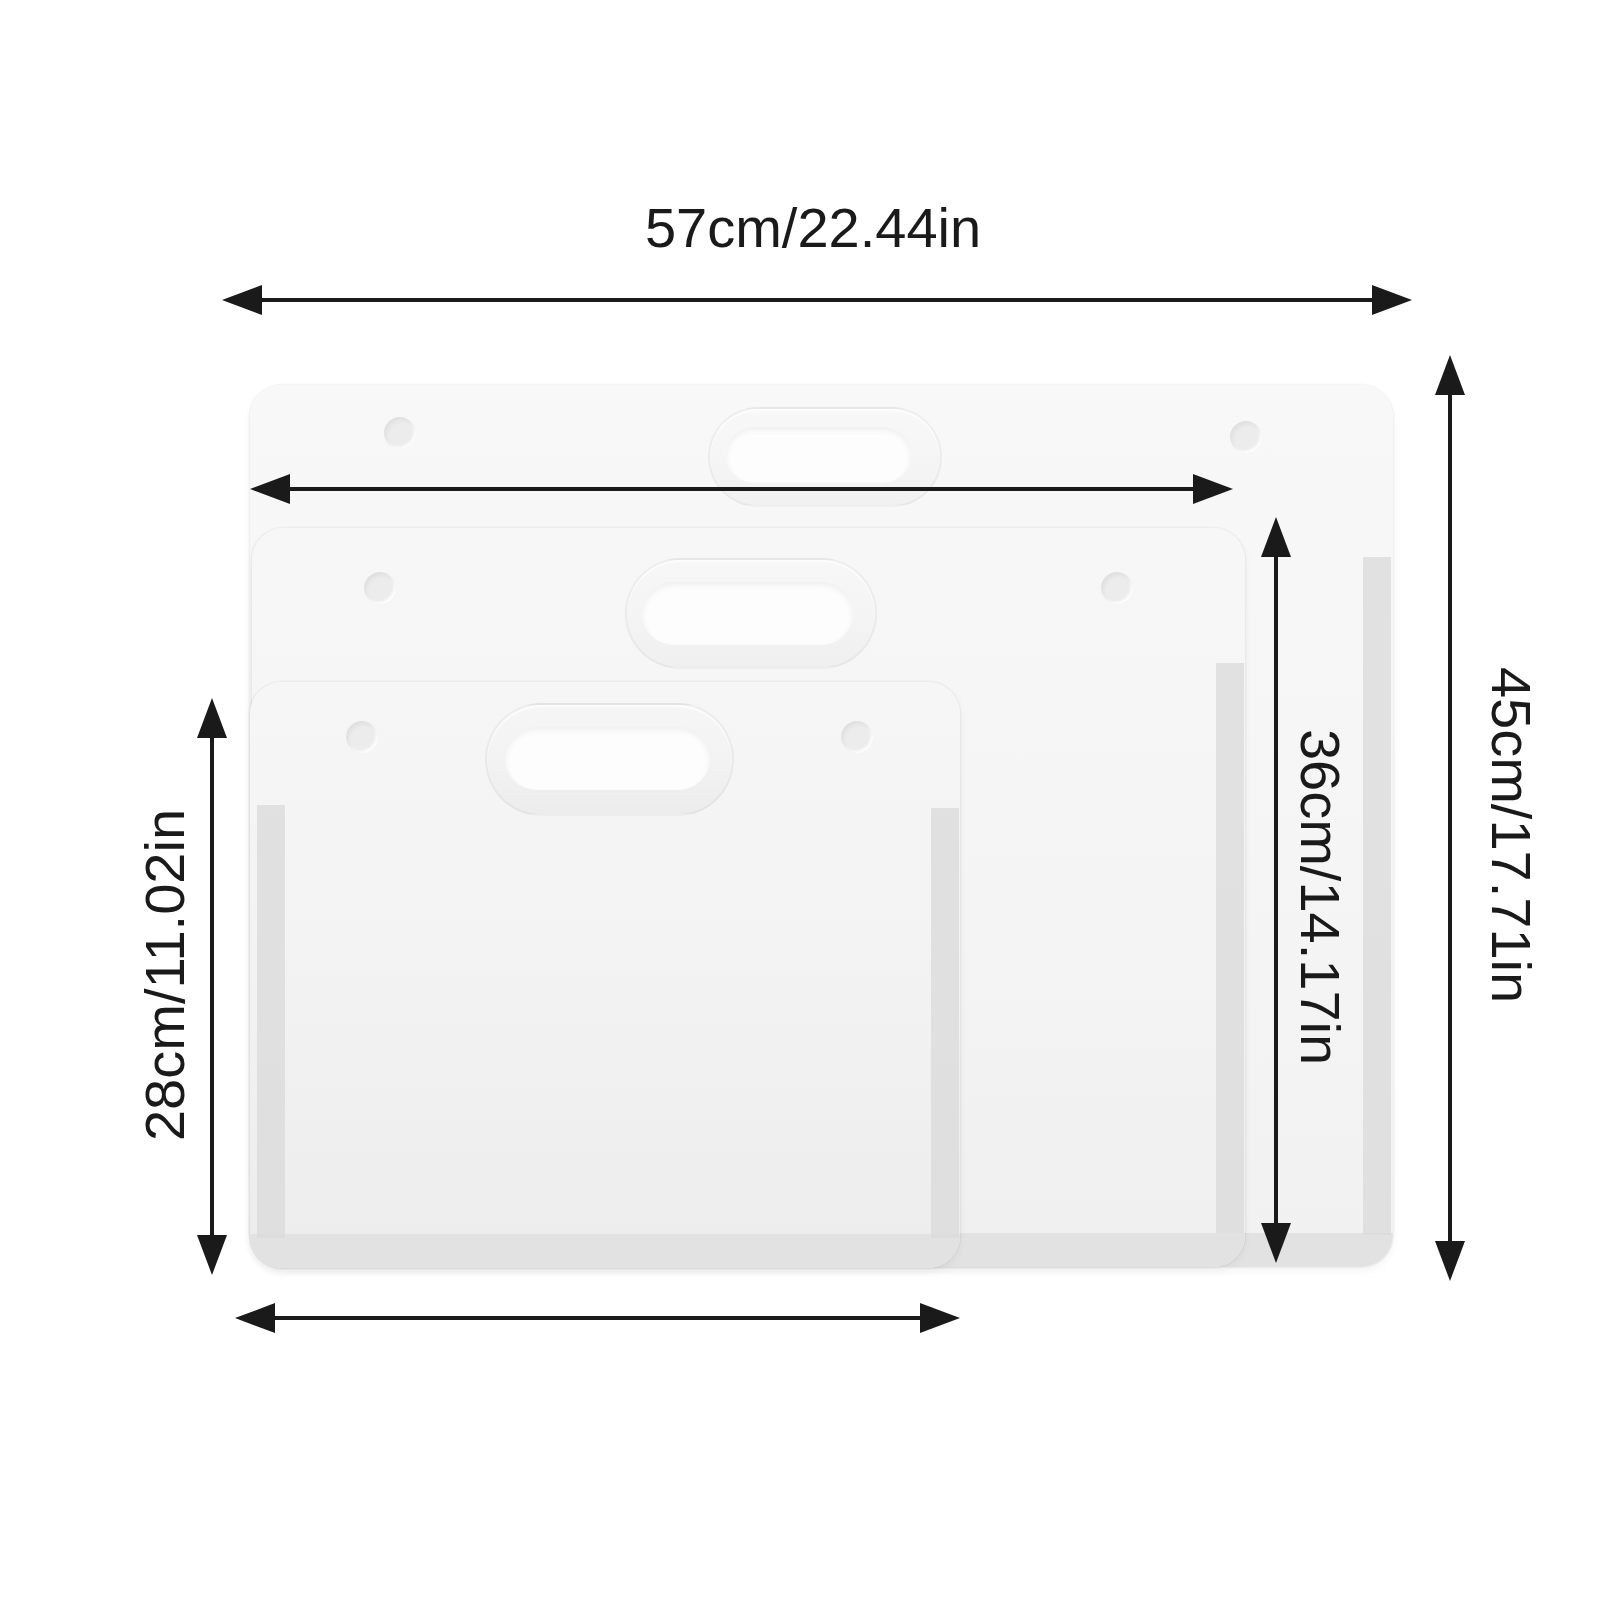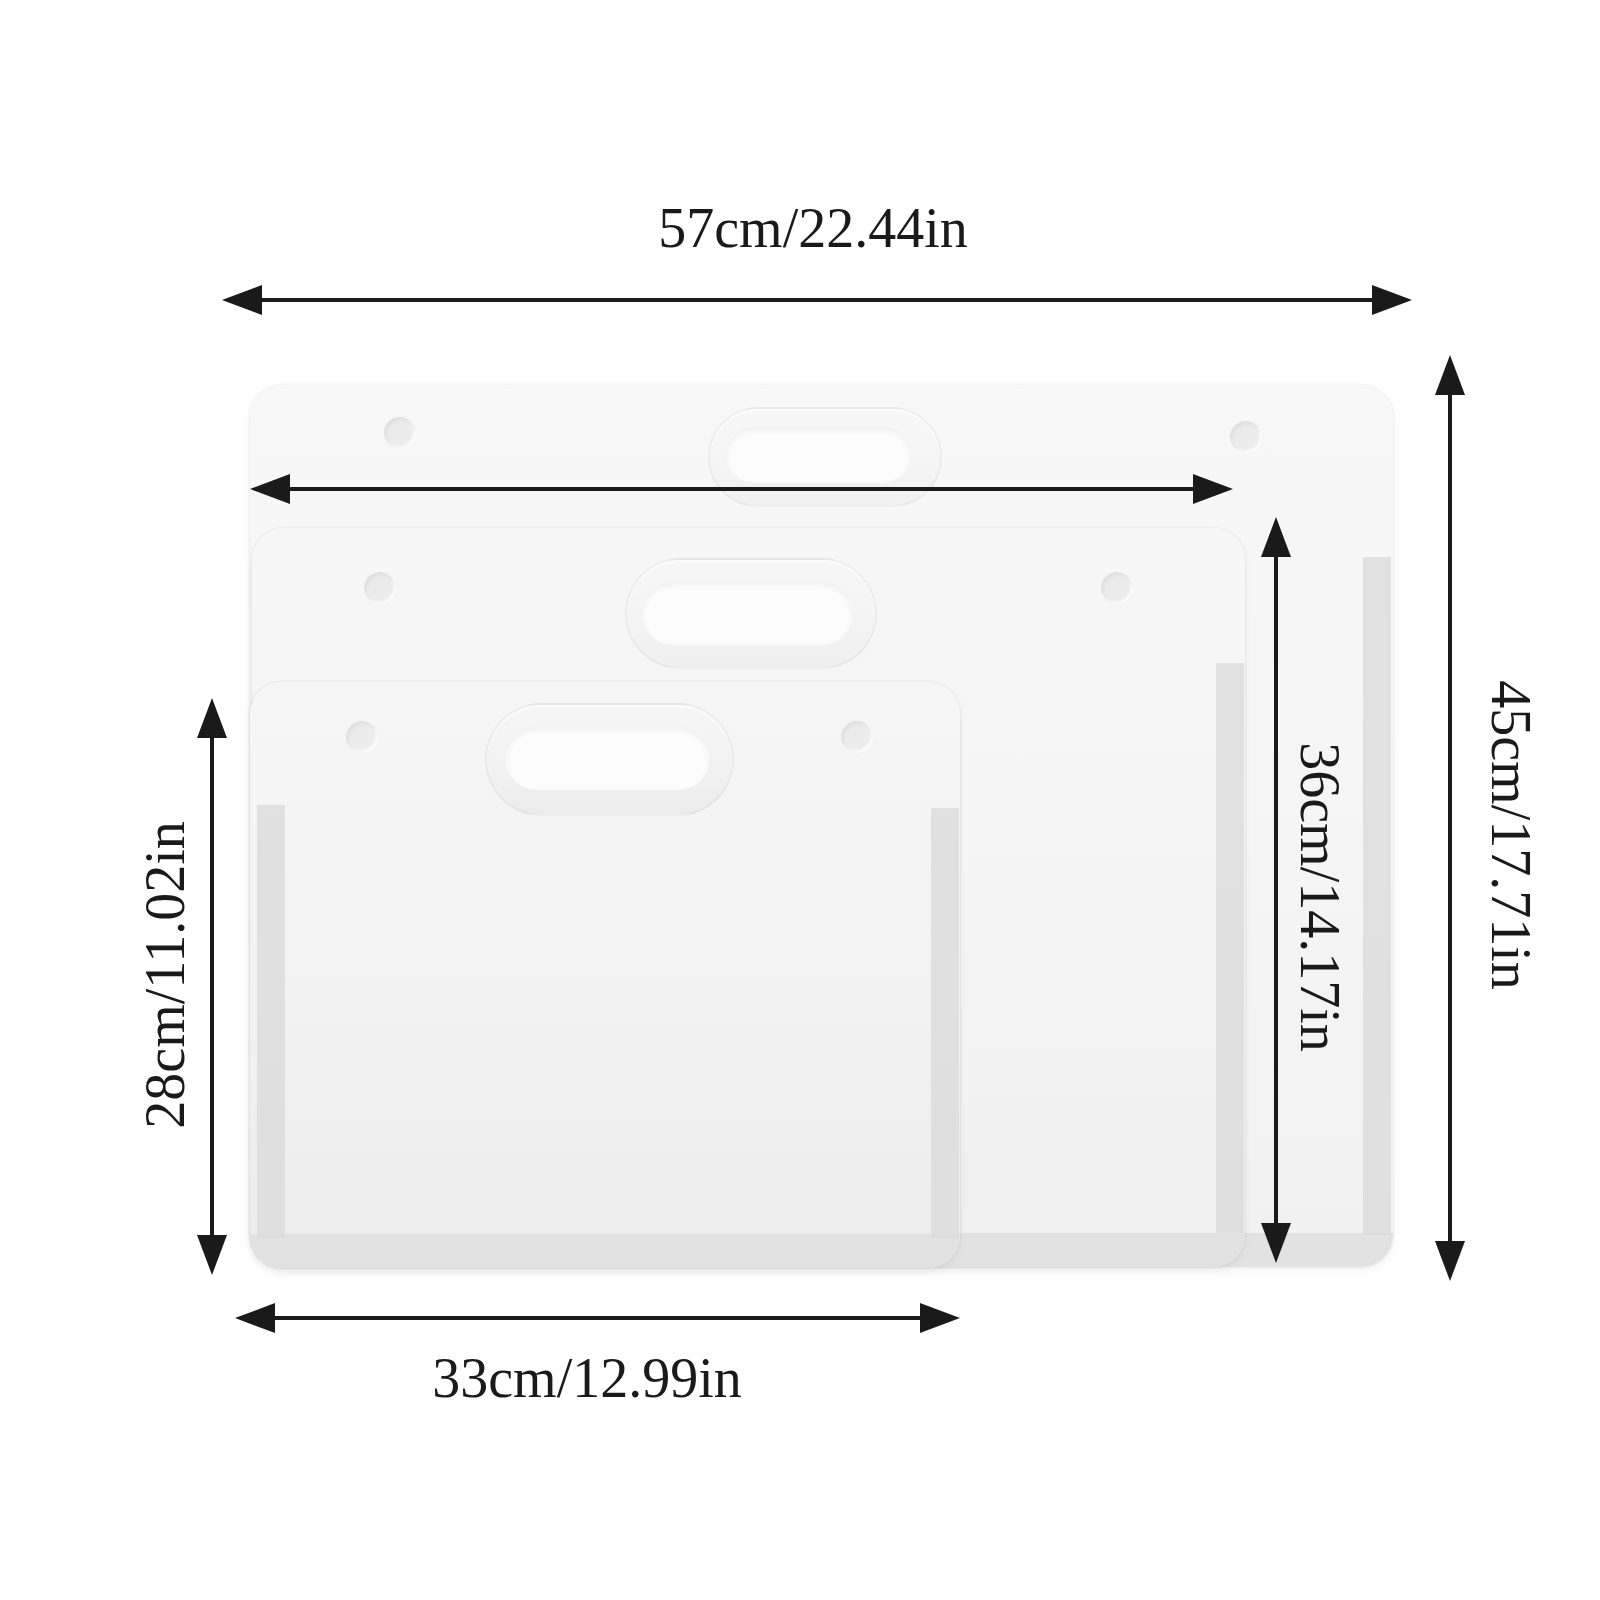"57cm/22.44in" .canvas { font-family: Liberation Serif, serif -> Liberation Sans, sans-serif }
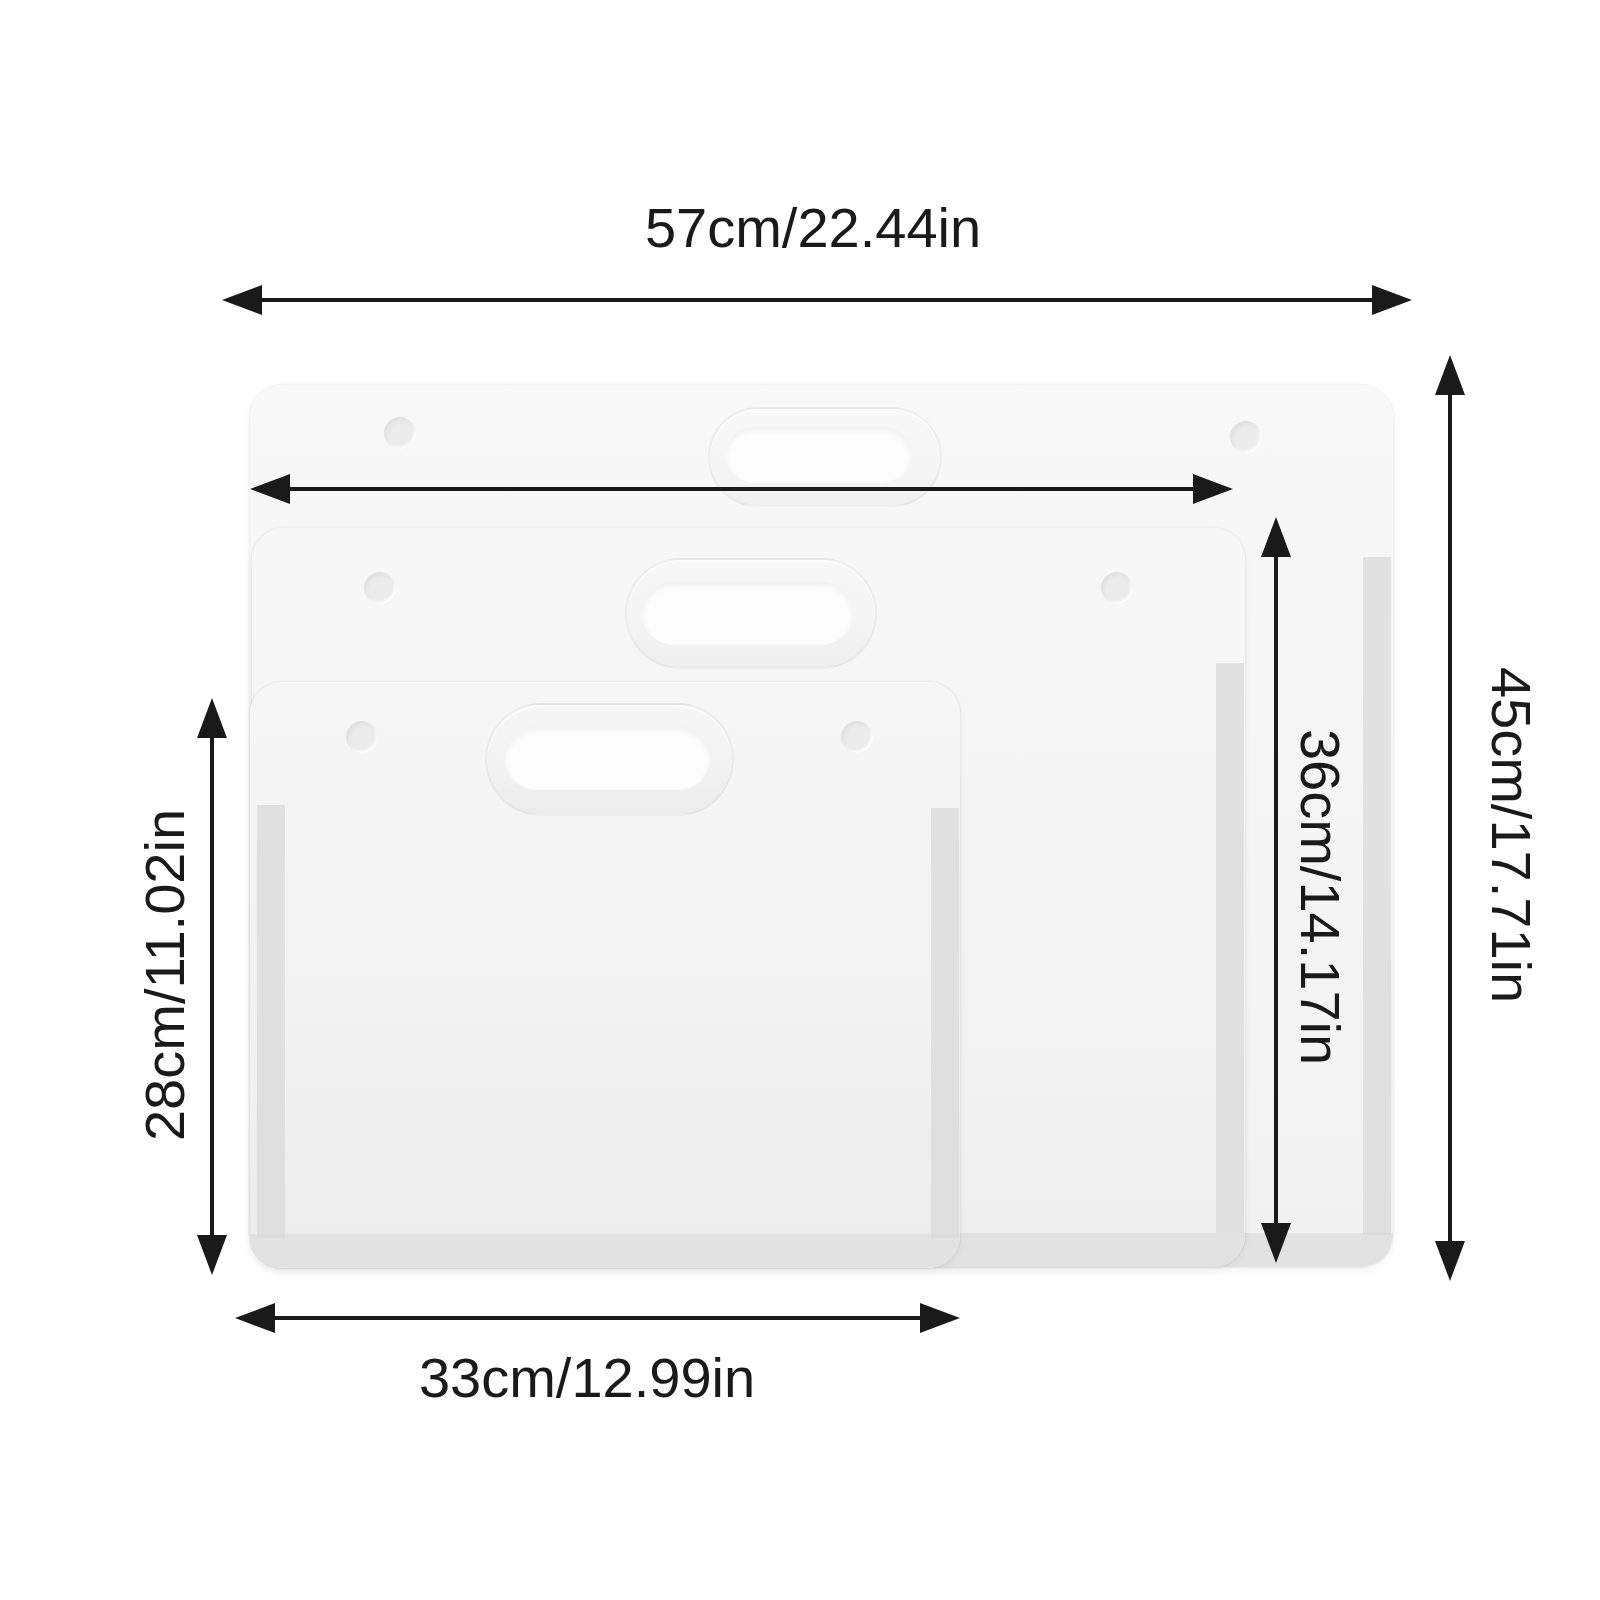"33cm/12.99in" div.dim-label { html: <div>33cm/12.99in</div> -> none }
